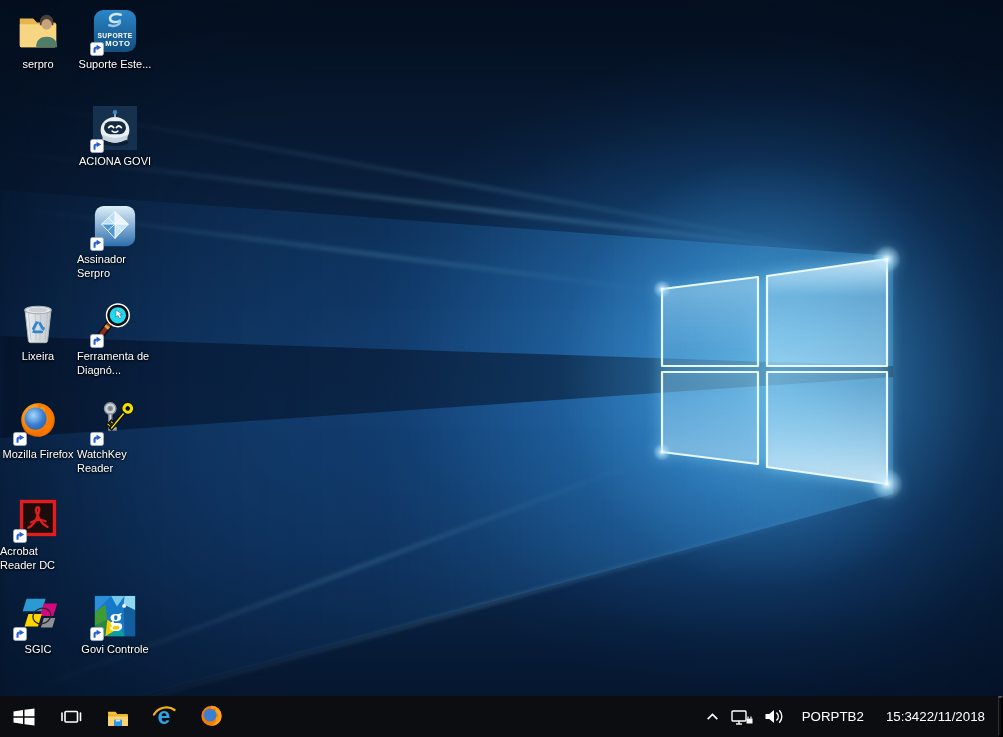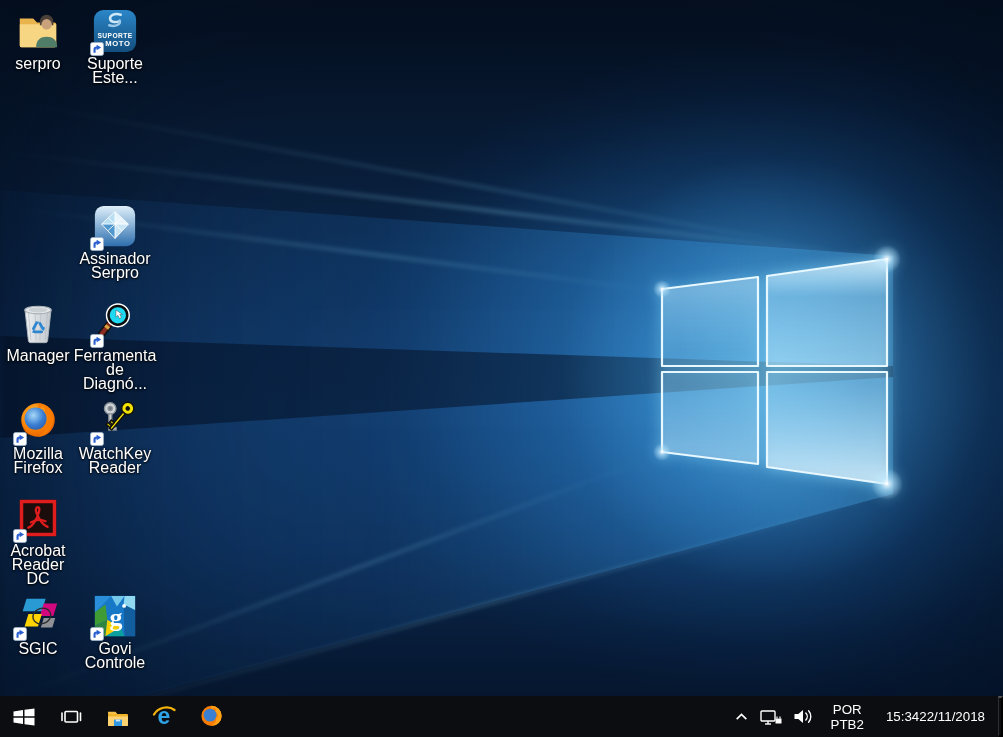"serpro" .dicon .label { font-size: 16px -> 11px; text-align: center -> left }
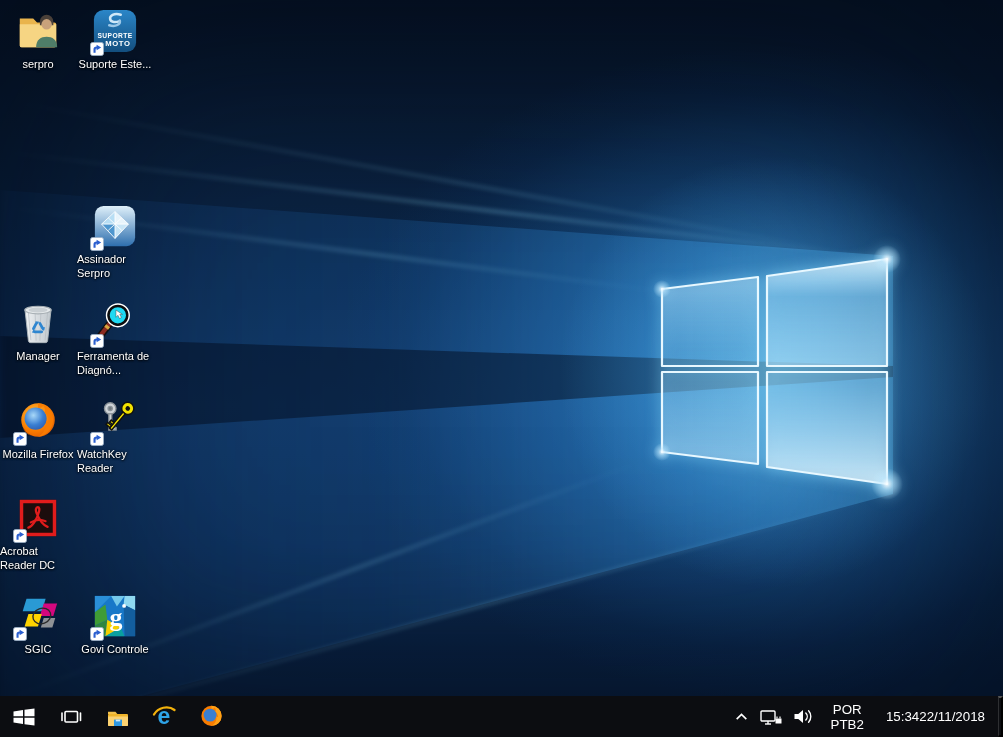"ACIONA GOVI" div.dicon { html: none -> <div> <div> <svg> <rect></rect> <ellipse></ellipse> <rect></rect> <circle></circle> <ellipse></ellipse> <path></path> <rect></rect> <path></path> <path></path> <path></path> </svg> <svg> <rect></rect> <path></path> </svg> </div> <div>ACIONA GOVI</div> </div> }
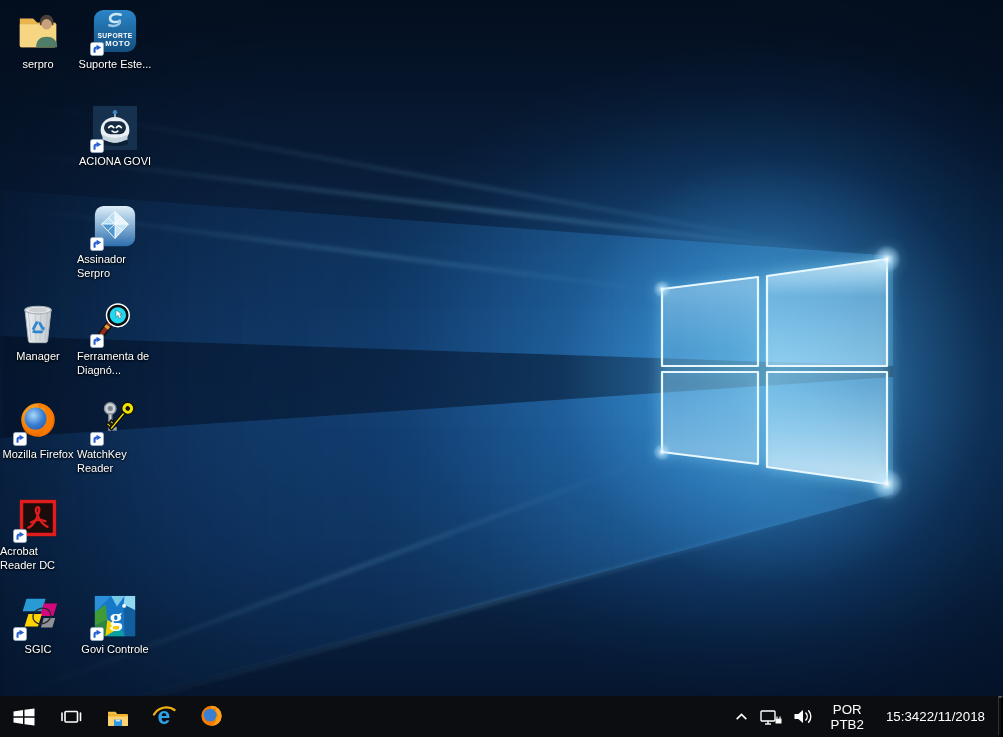"Manager" div.label { text: Manager -> Lixeira }
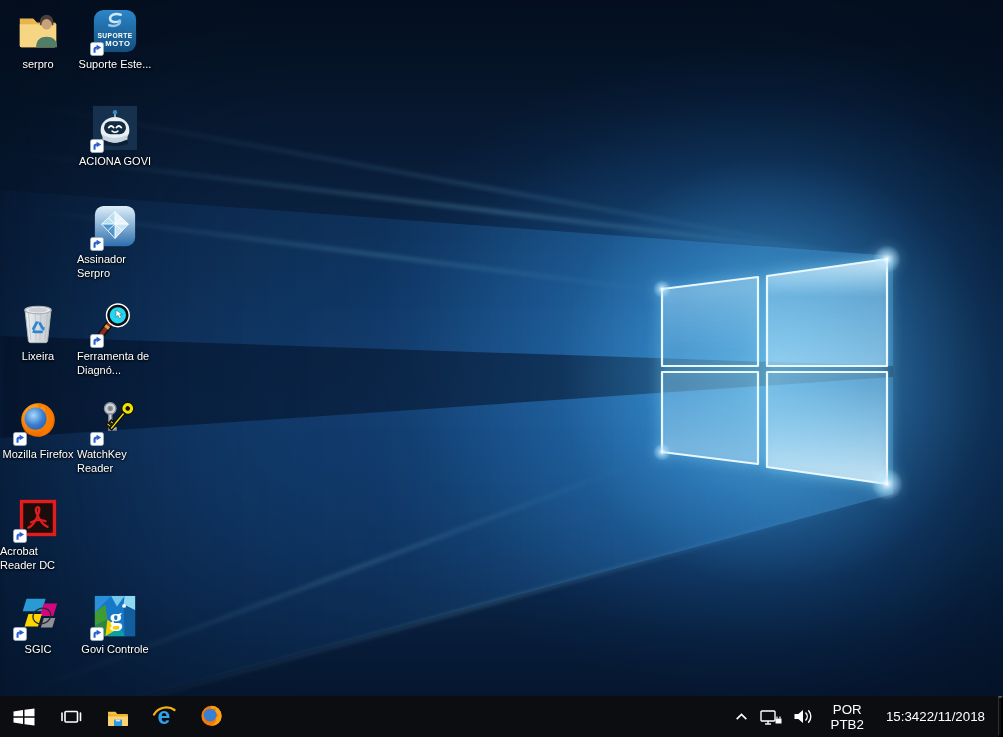"POR" .tray-text { flex-direction: column -> row }
